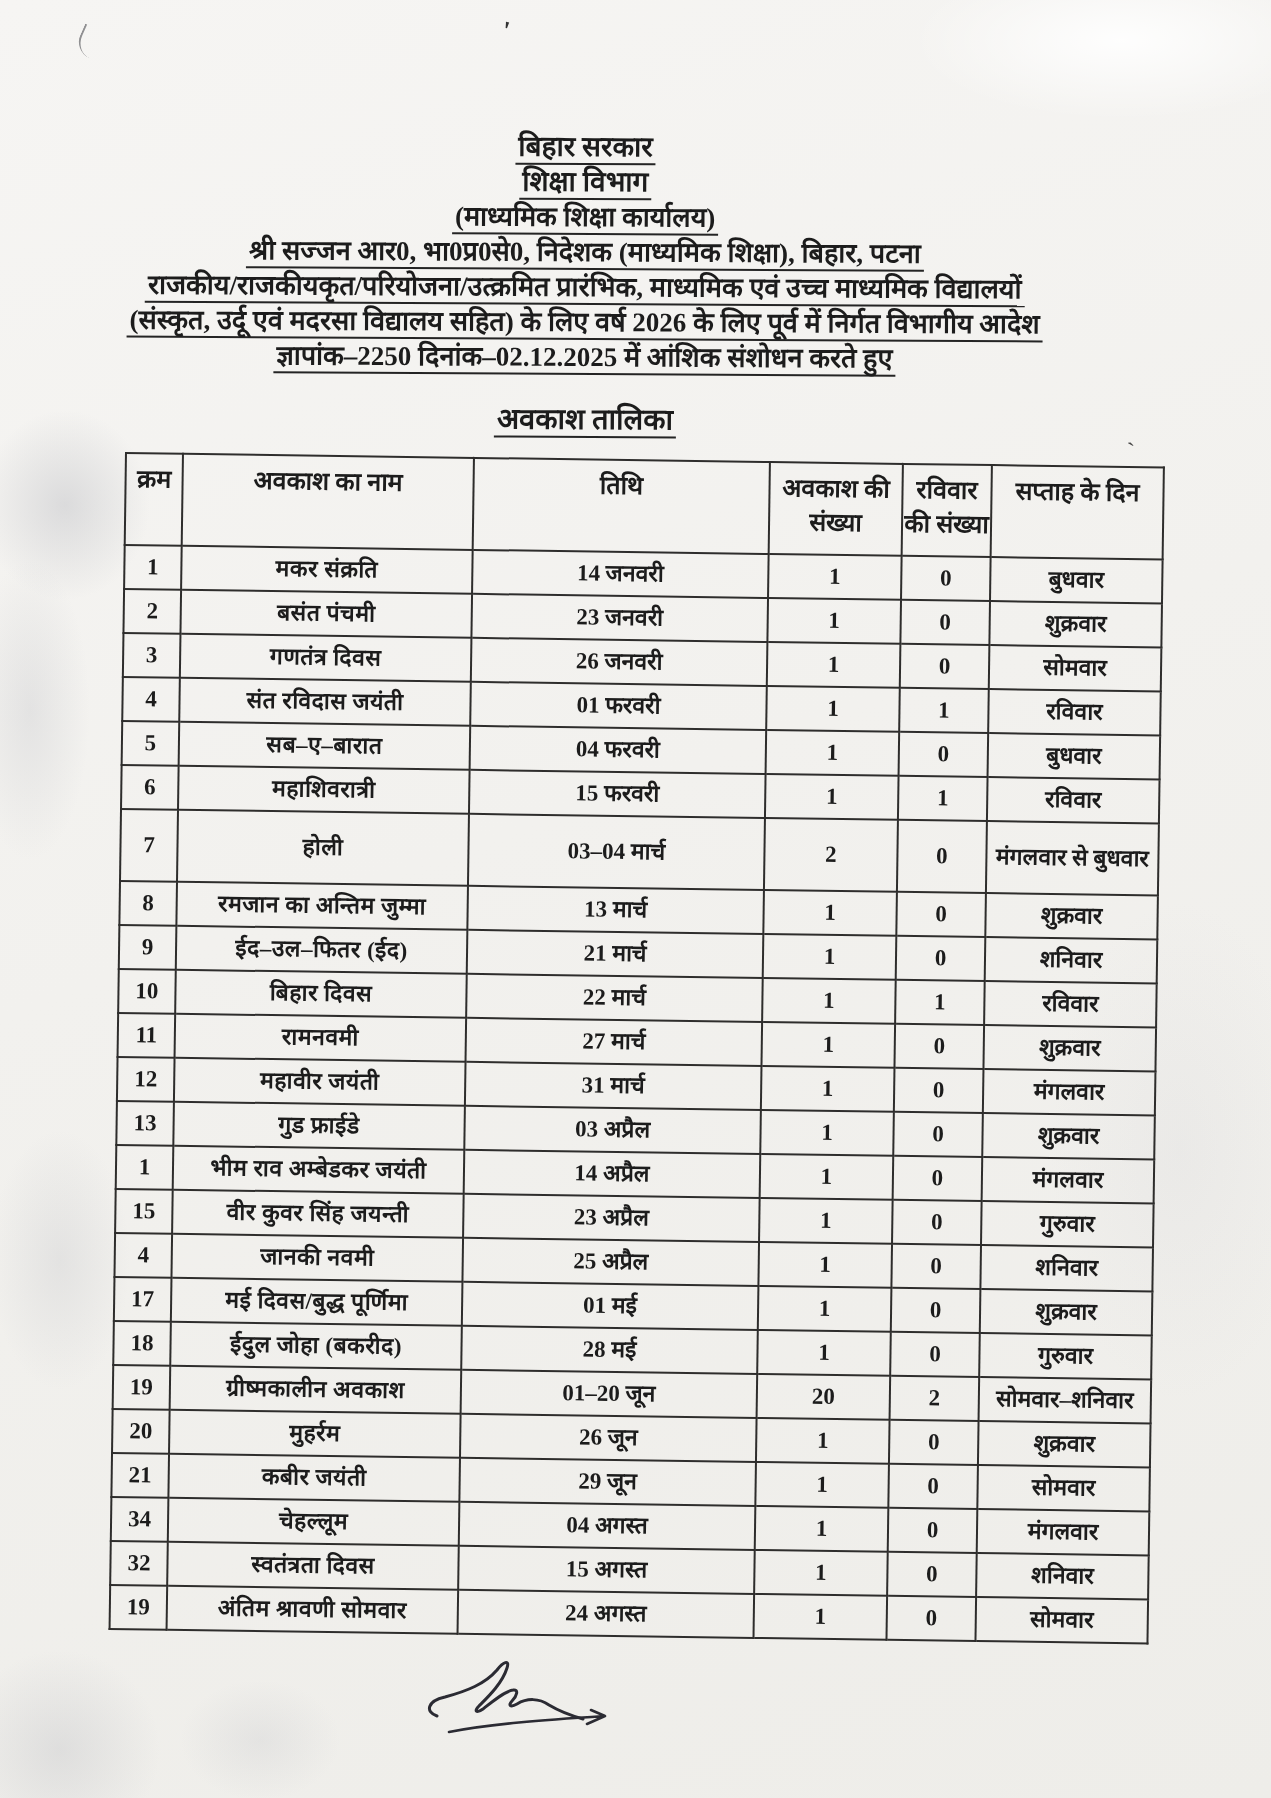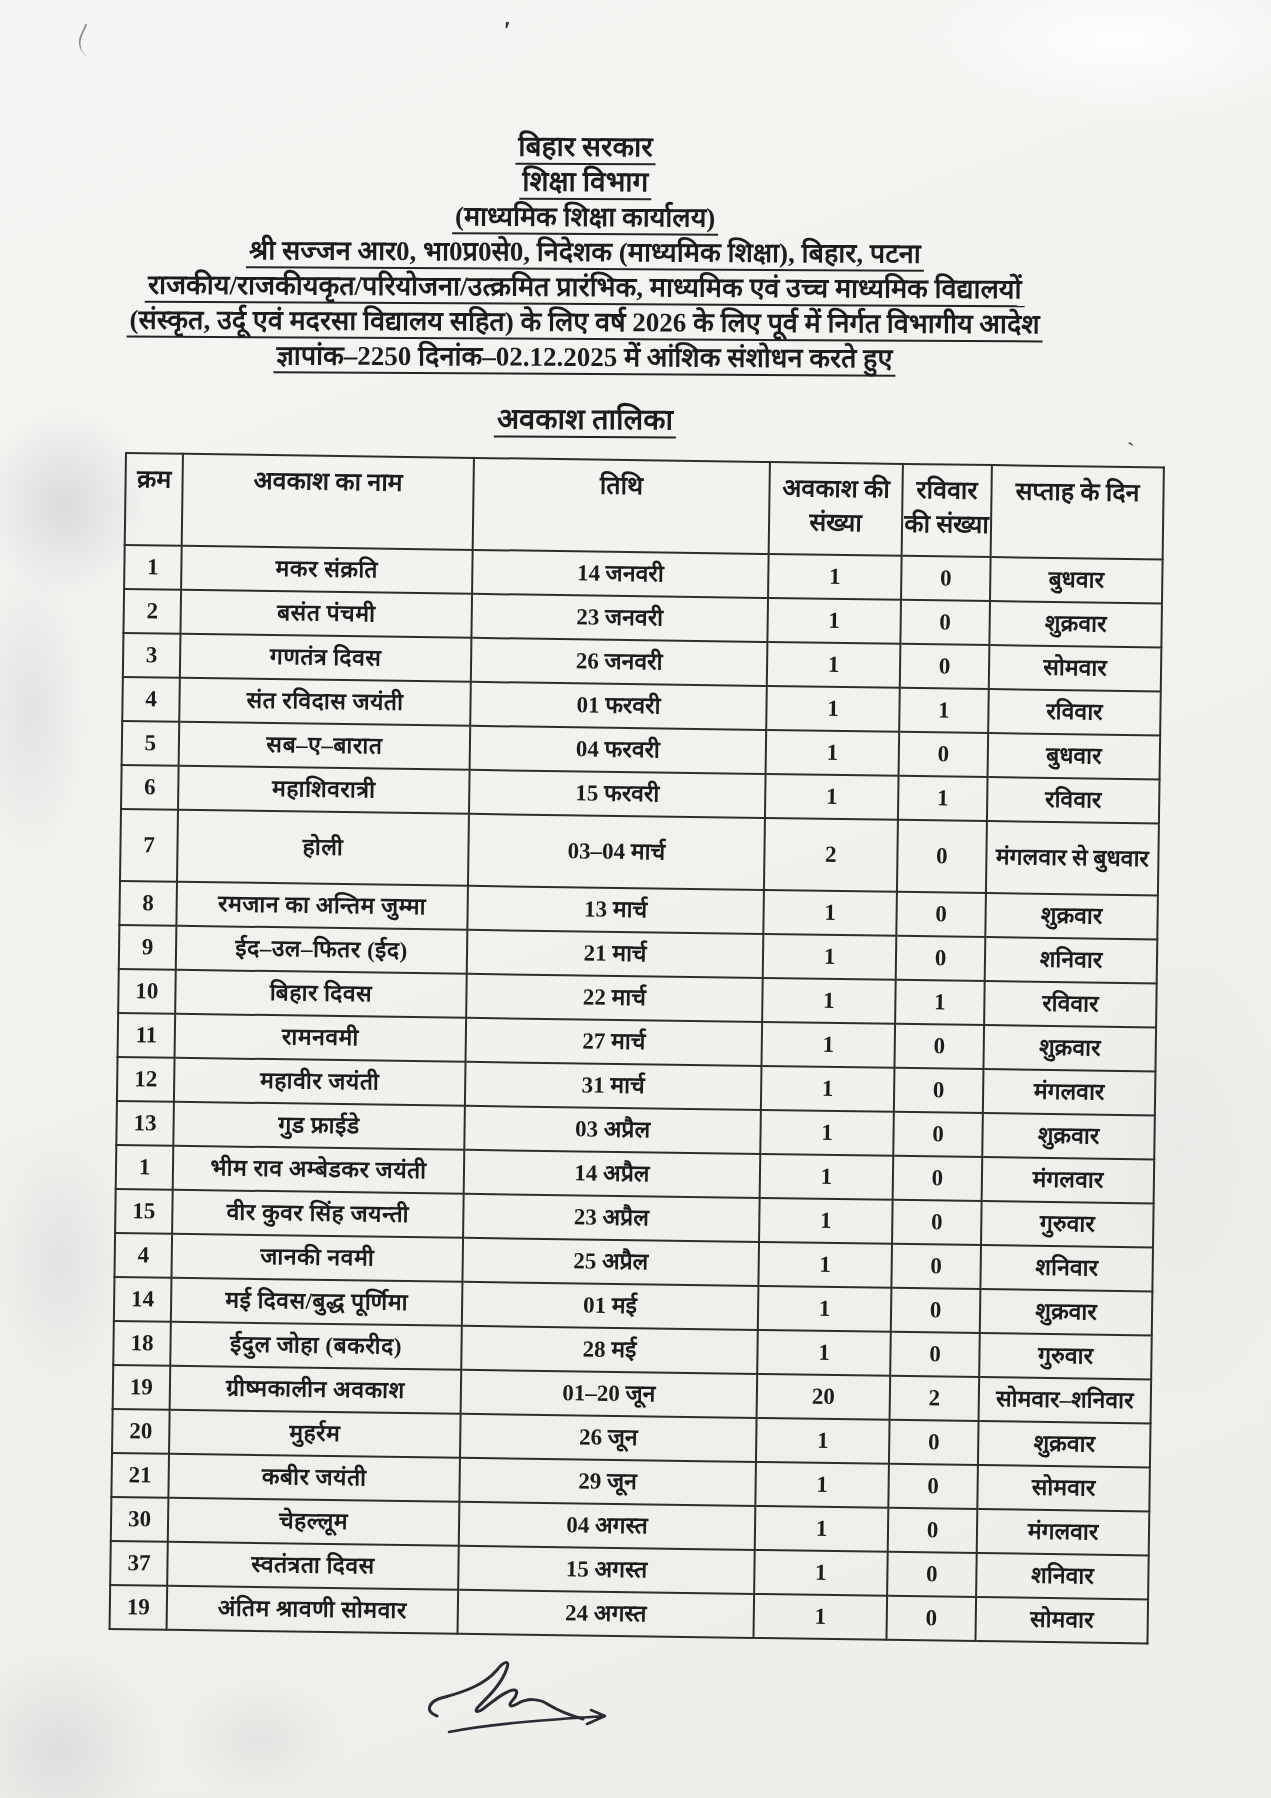"14" td.c0 { text: 14 -> 17 }
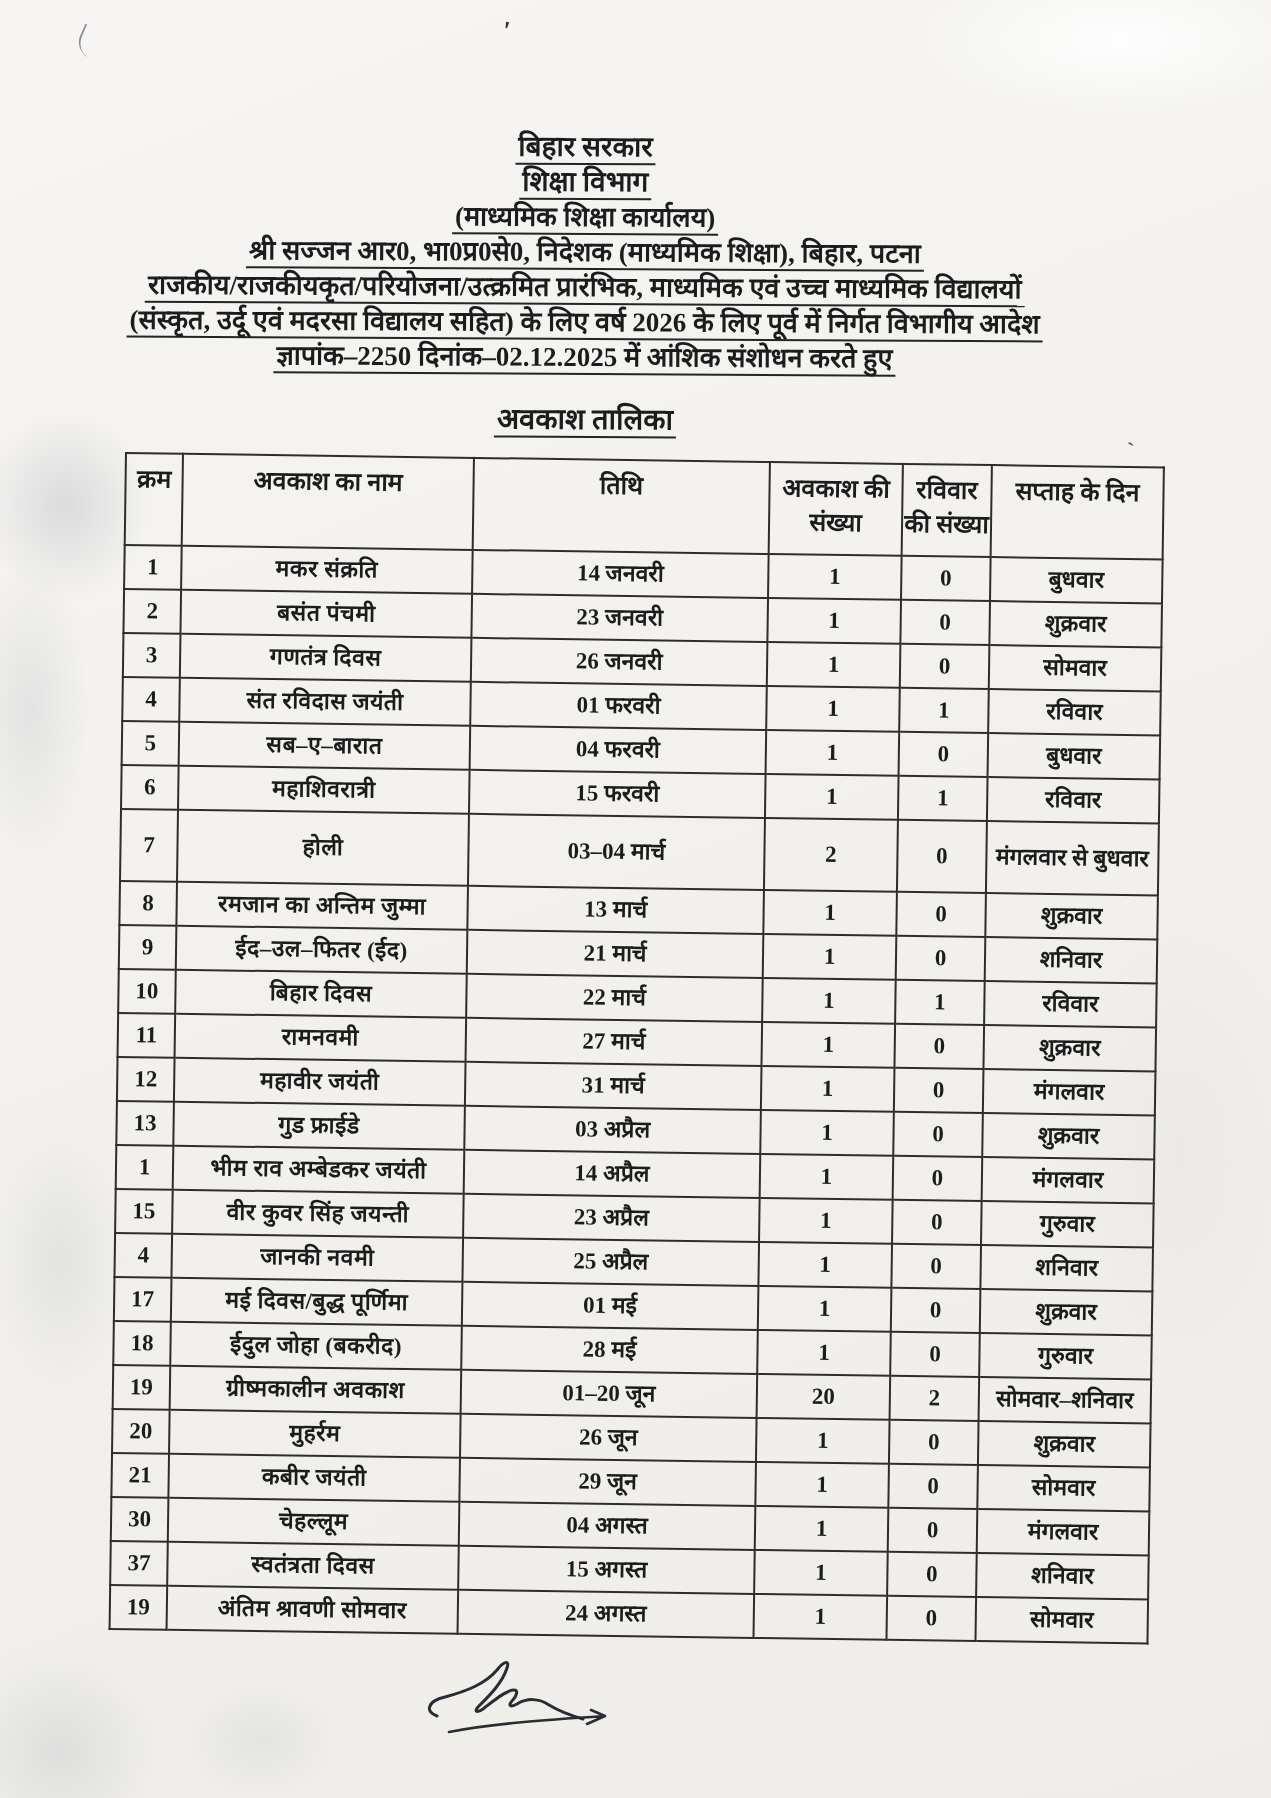"30" td.c0 { text: 30 -> 34 }
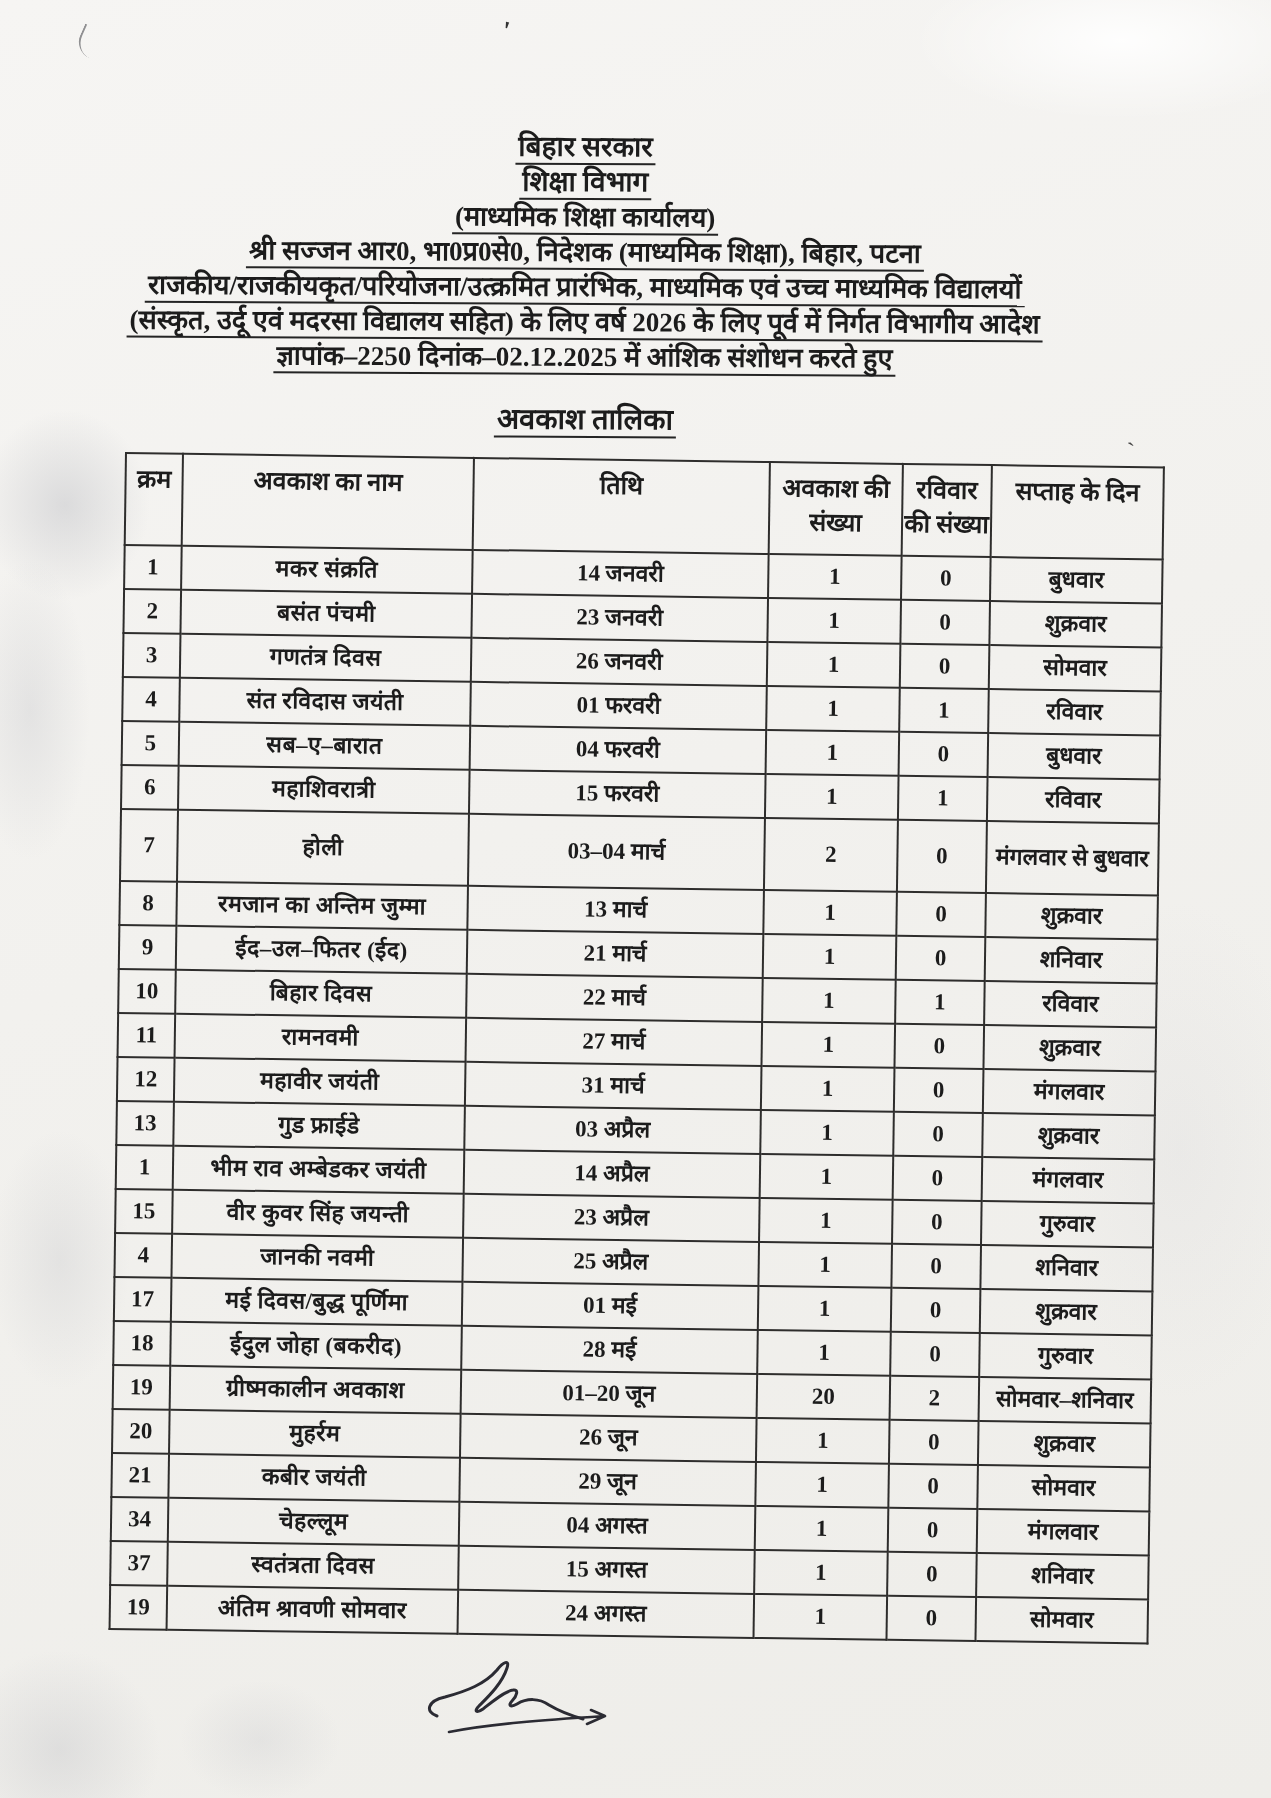"37" td.c0 { text: 37 -> 32 }
